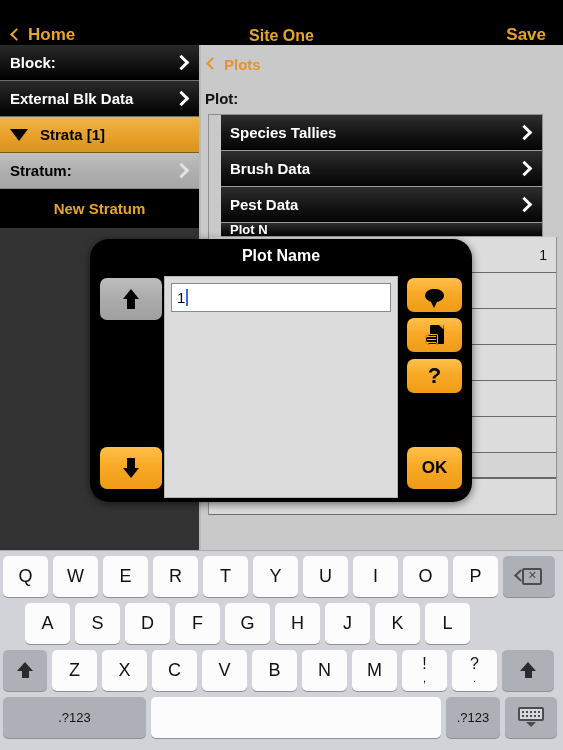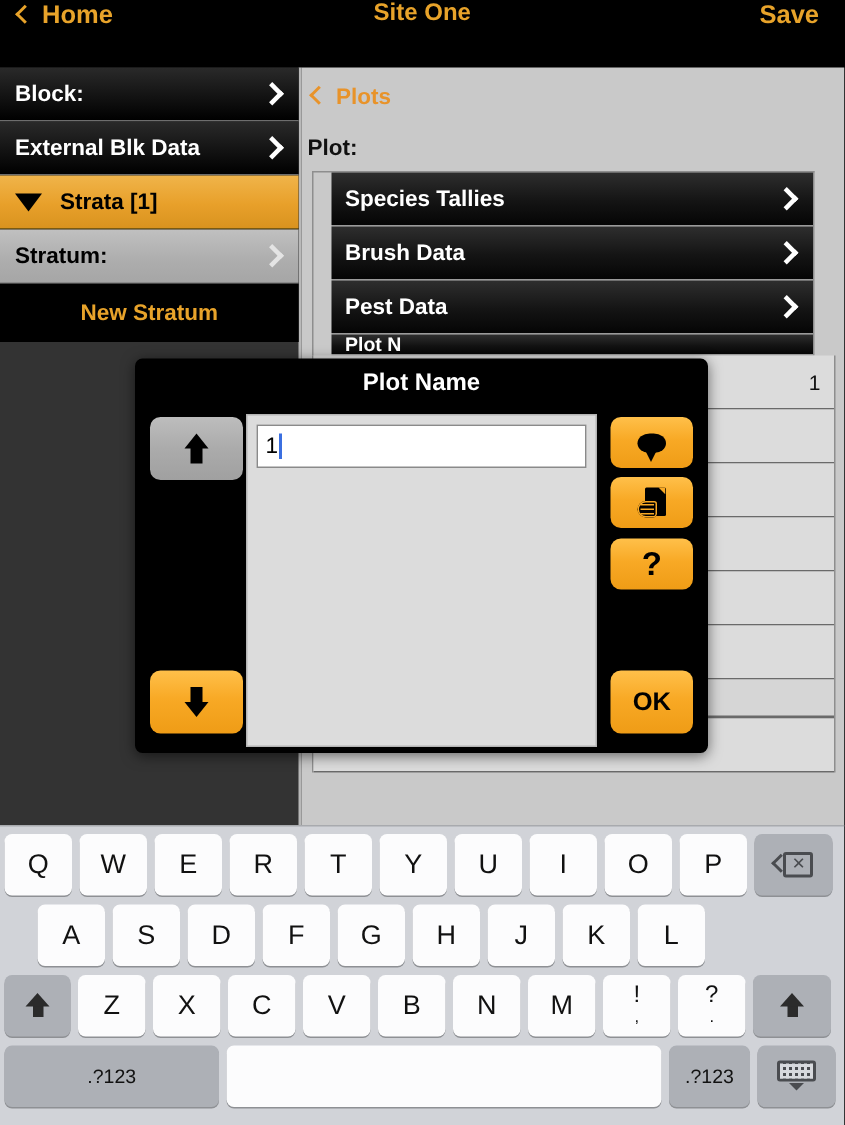"Home" .topbar { align-items: flex-start -> flex-end }
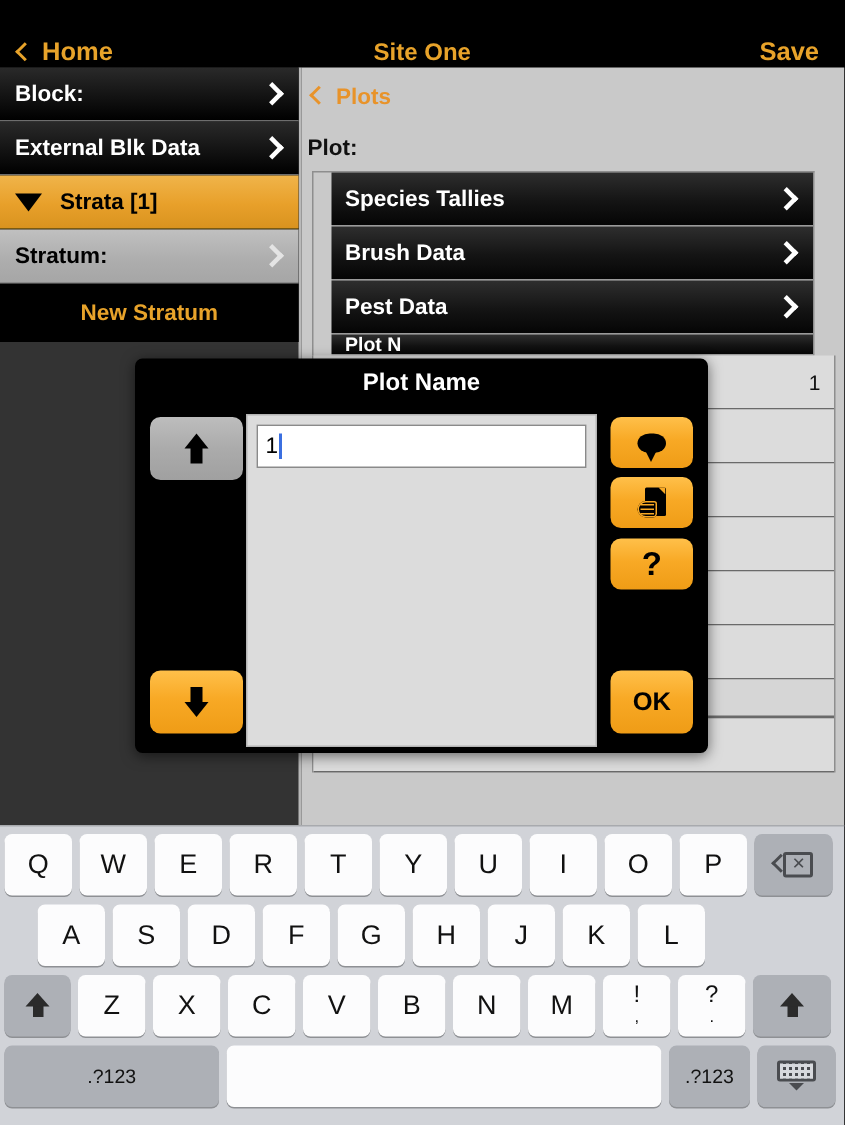"Plot Name" .modal { border-radius: 5px -> 19px }
